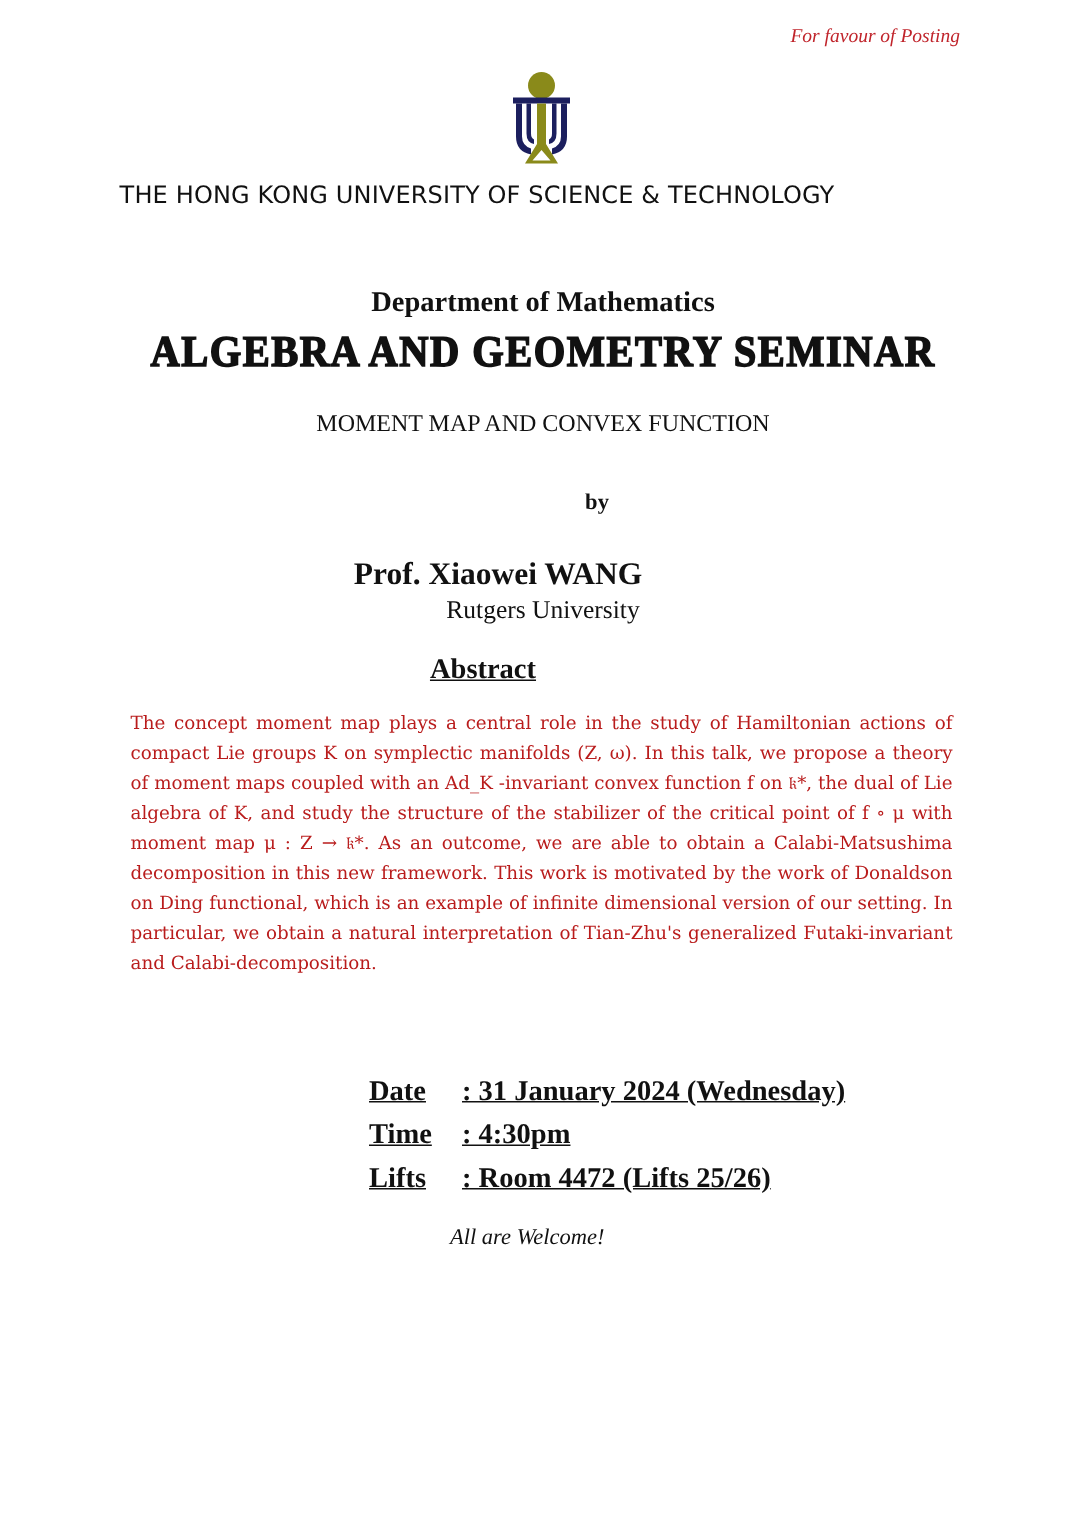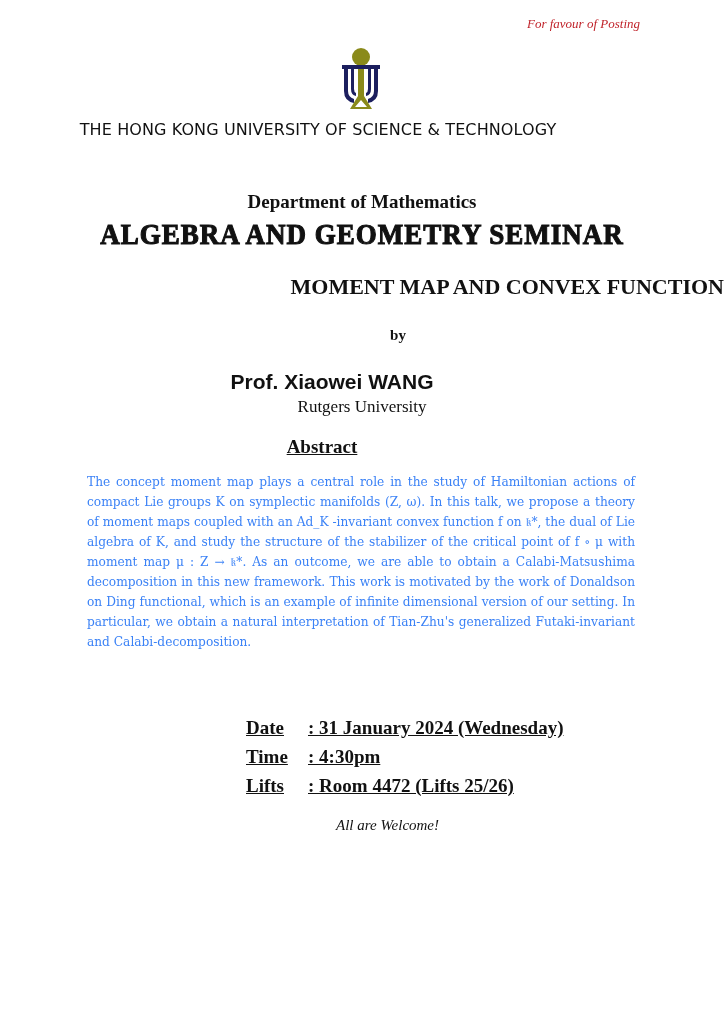"MOMENT MAP AND CONVEX FUNCTION" .title { font-size: 22px -> 16px; font-weight: bold -> none; text-align: right -> center }
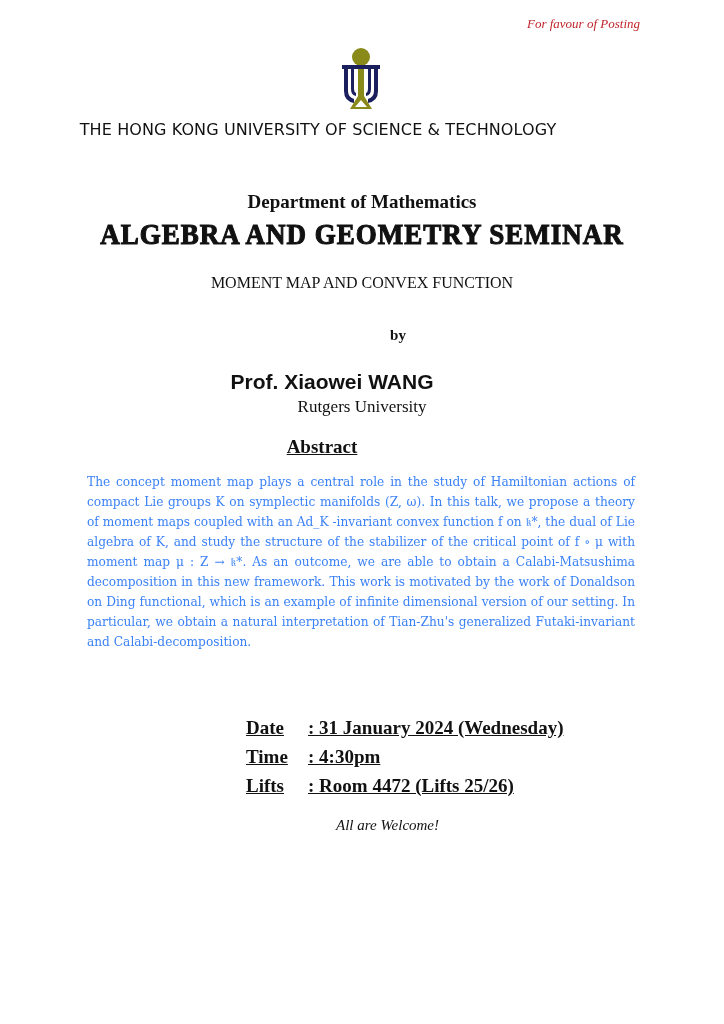"Prof. Xiaowei WANG" .speaker { font-family: Liberation Sans, sans-serif -> Liberation Serif, serif }
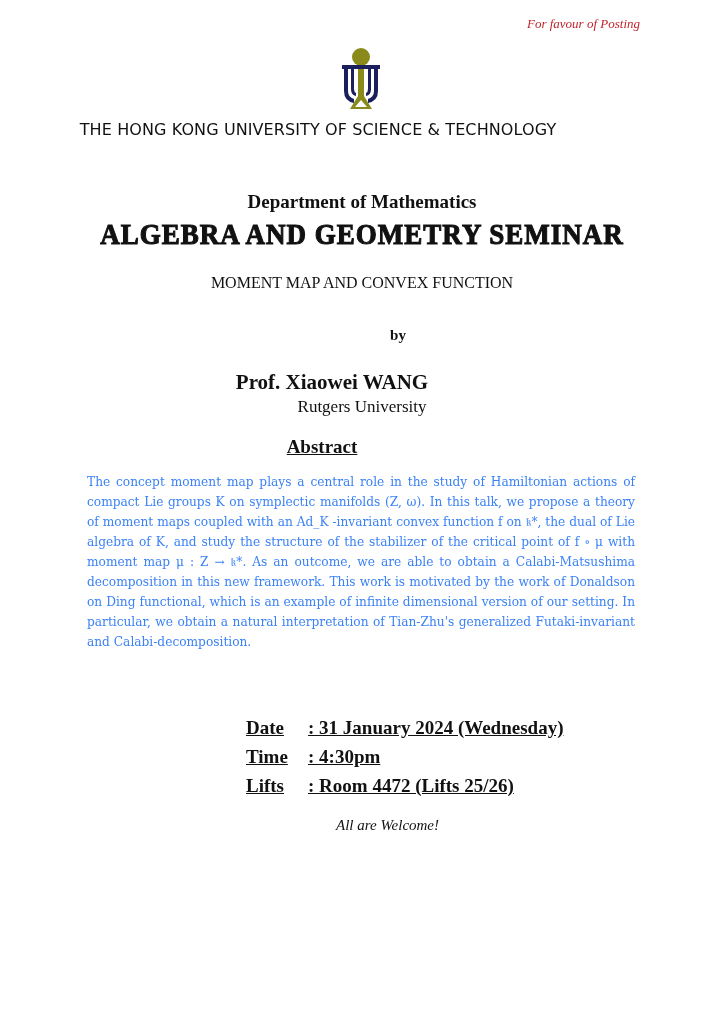"The concept moment map plays" .abstract { color: #3b82f6 -> #b91c1c }
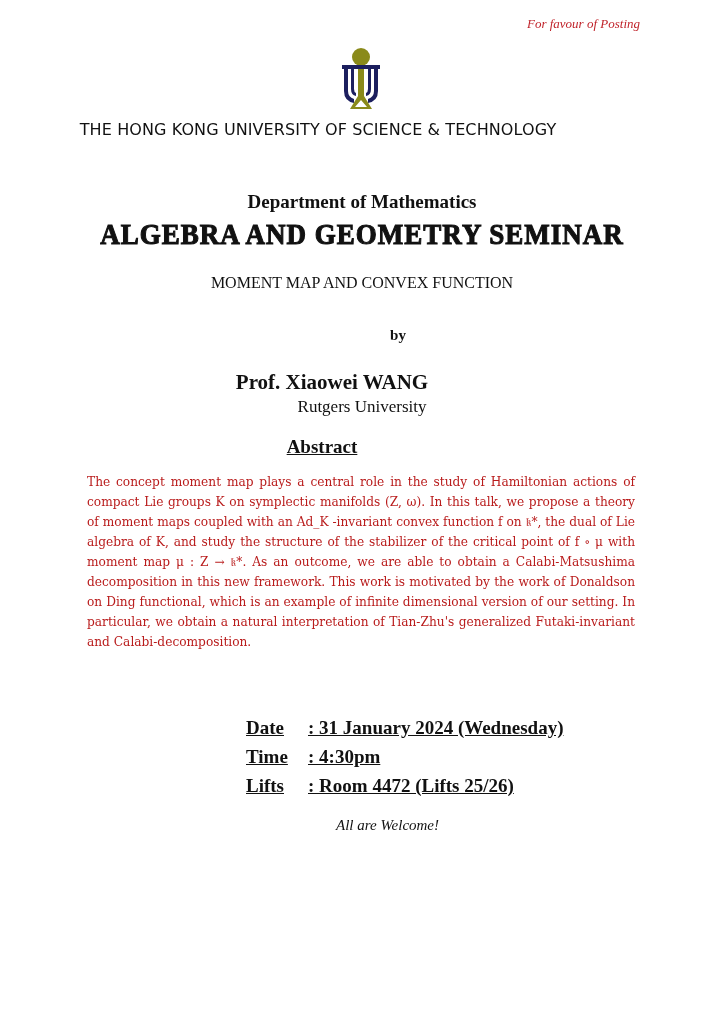"All are Welcome!" .welcome { margin-left: 36px -> none }
